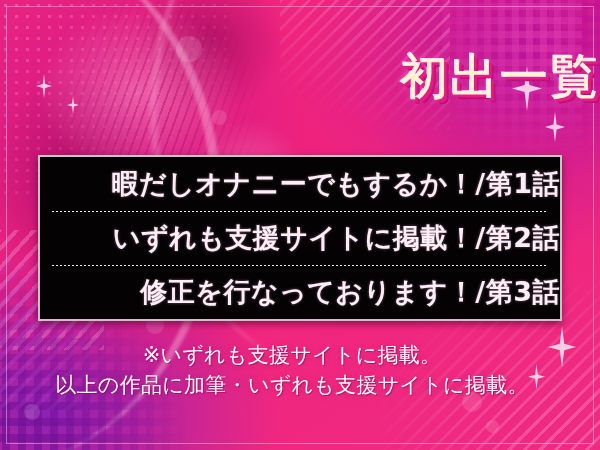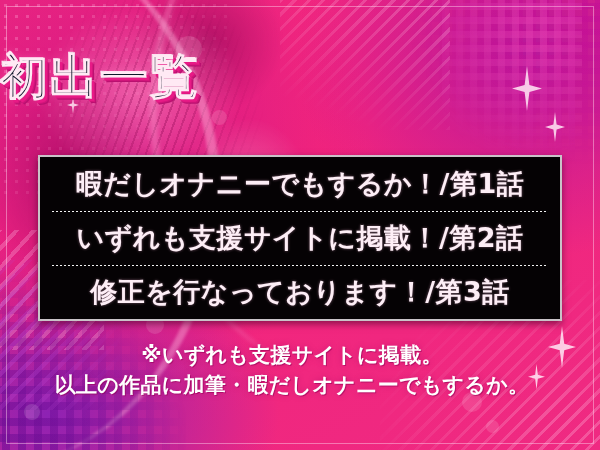"初出一覧" .title { color: #0f172a -> #fef9c3; font-weight: 700 -> 400; text-align: left -> right }
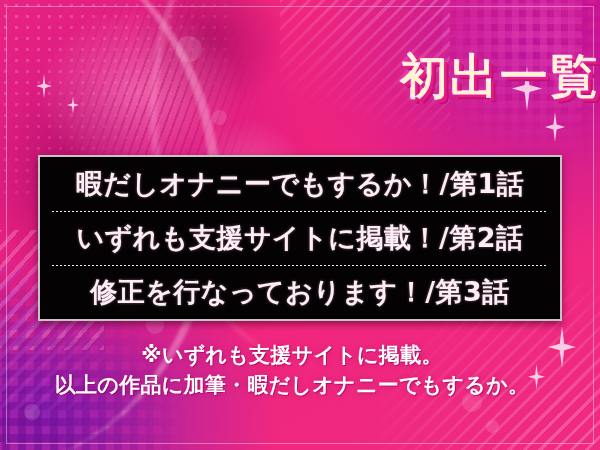"暇だしオナニーでもするか！/第1話" .panel-row { justify-content: center -> flex-end }
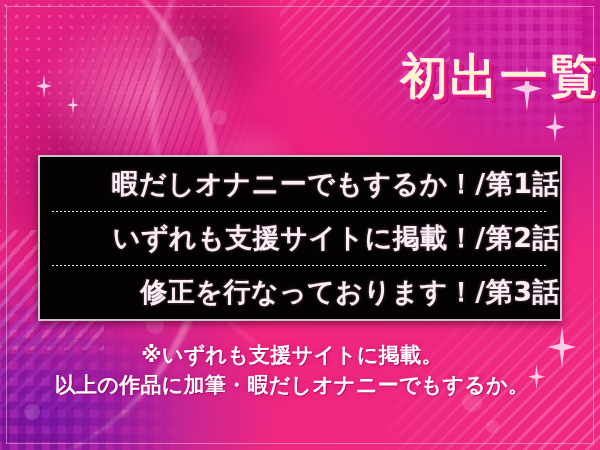"※いずれも支援サイトに掲載。" .footnote { font-weight: 700 -> 400 }
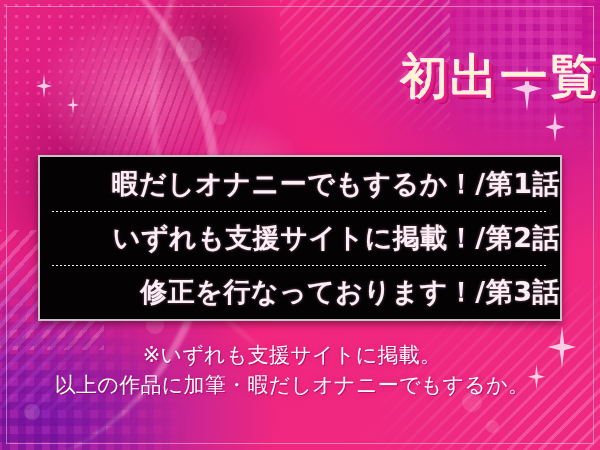"以上の作品に加筆・暇だしオナニーでもするか。" div { text: 暇だしオナニーでもするか -> いずれも支援サイトに掲載 }
